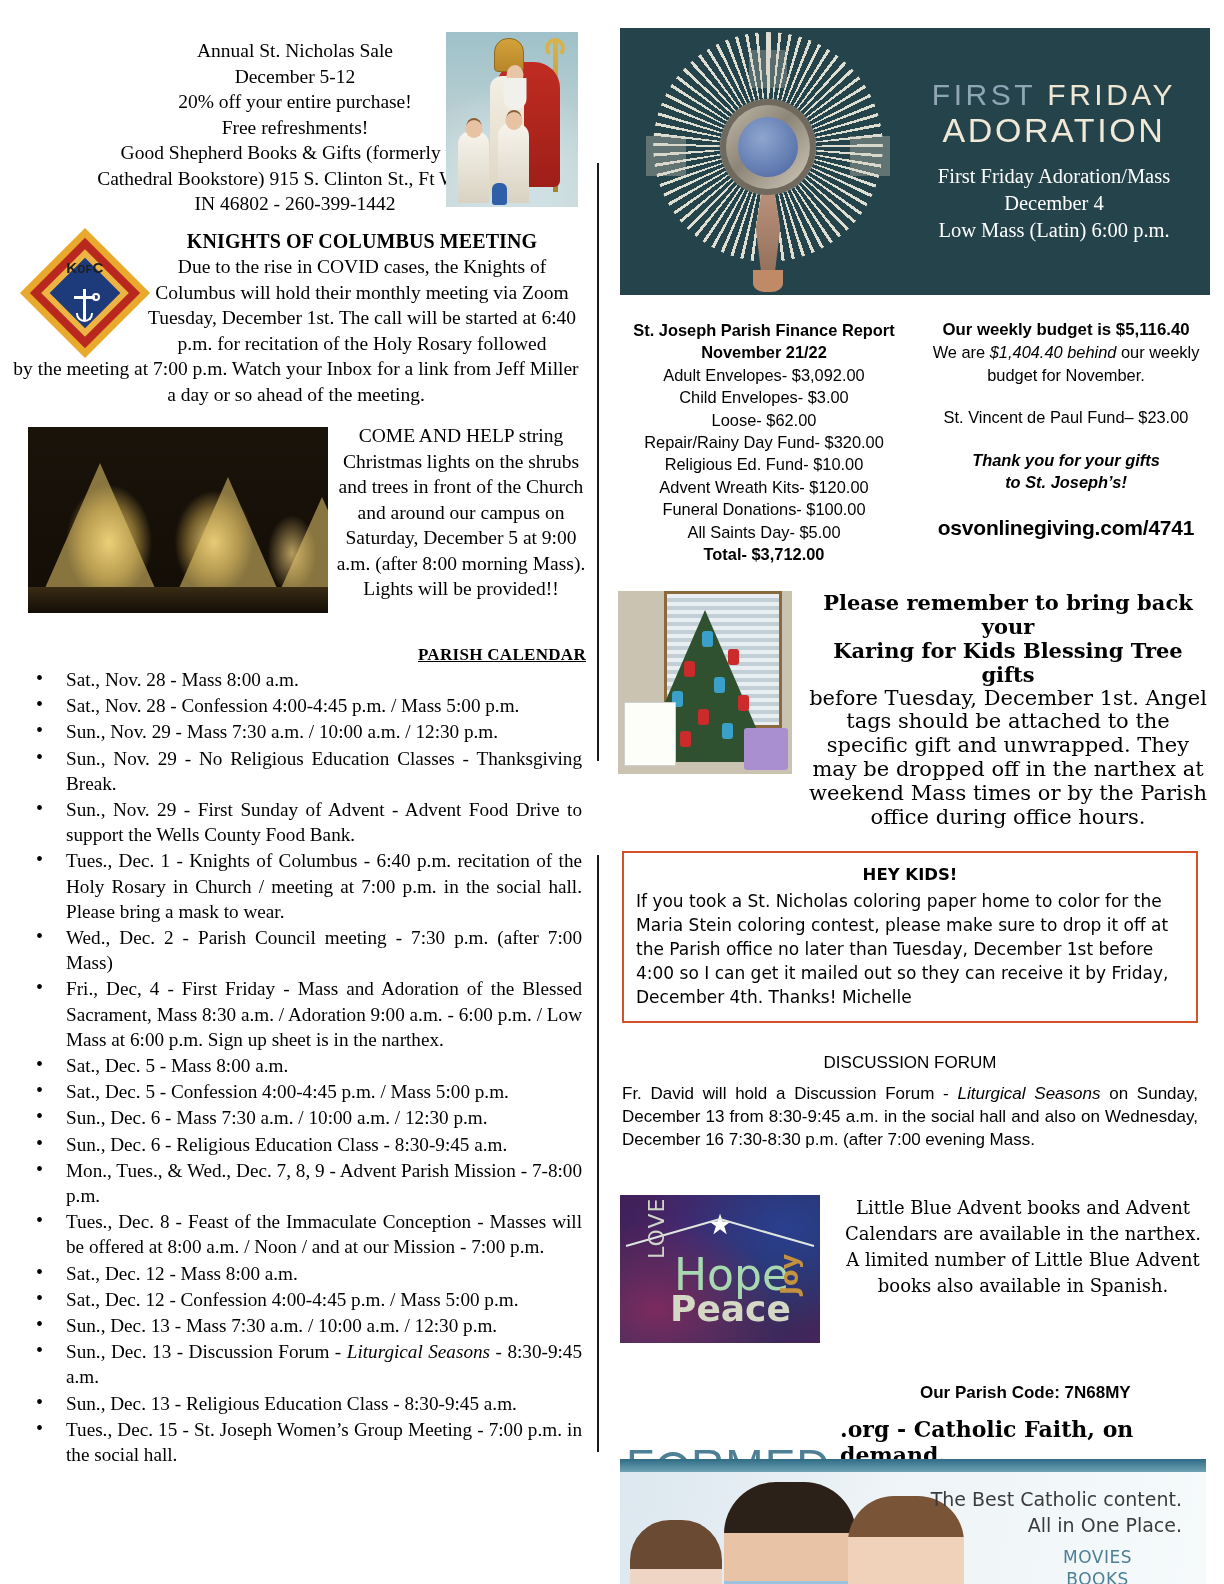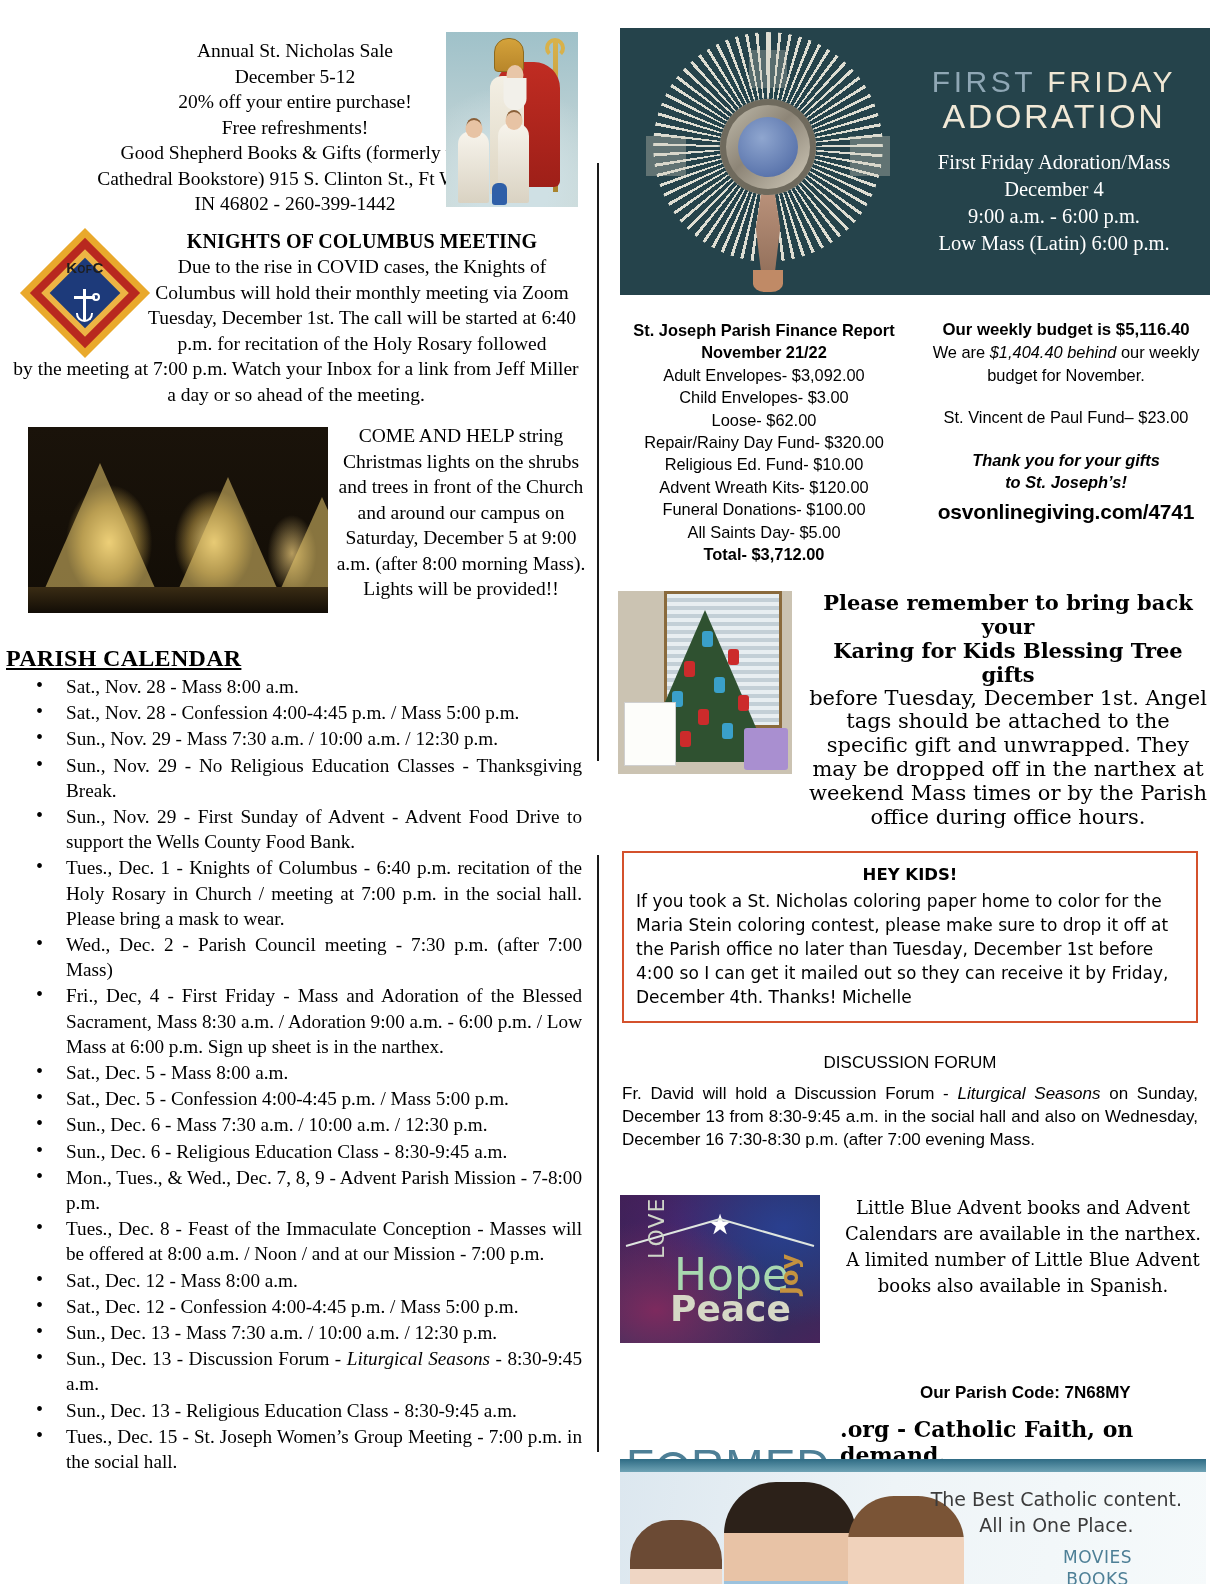"9:00 a.m. - 6:00 p.m." div { html: <div>9:00 a.m. - 6:00 p.m.</div> -> none }
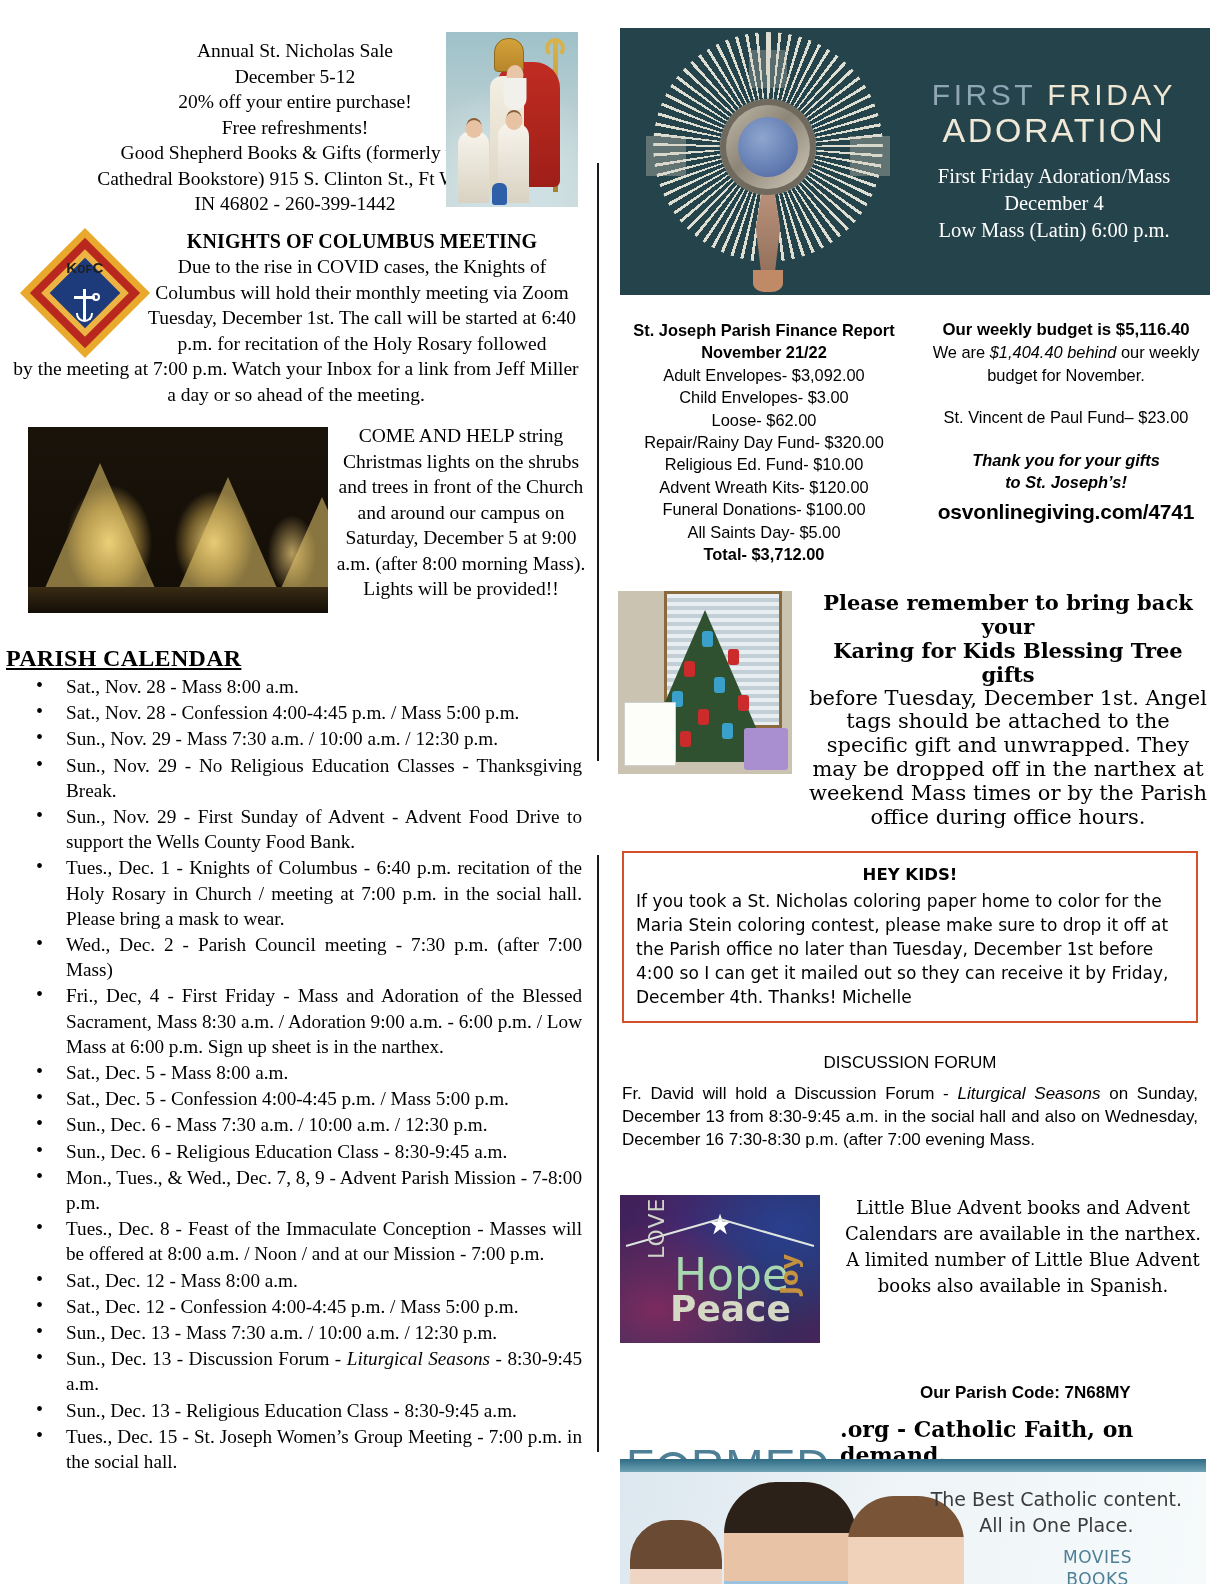"osvonlinegiving.com/4741" .bud-url { margin-top: 8px -> 24px }
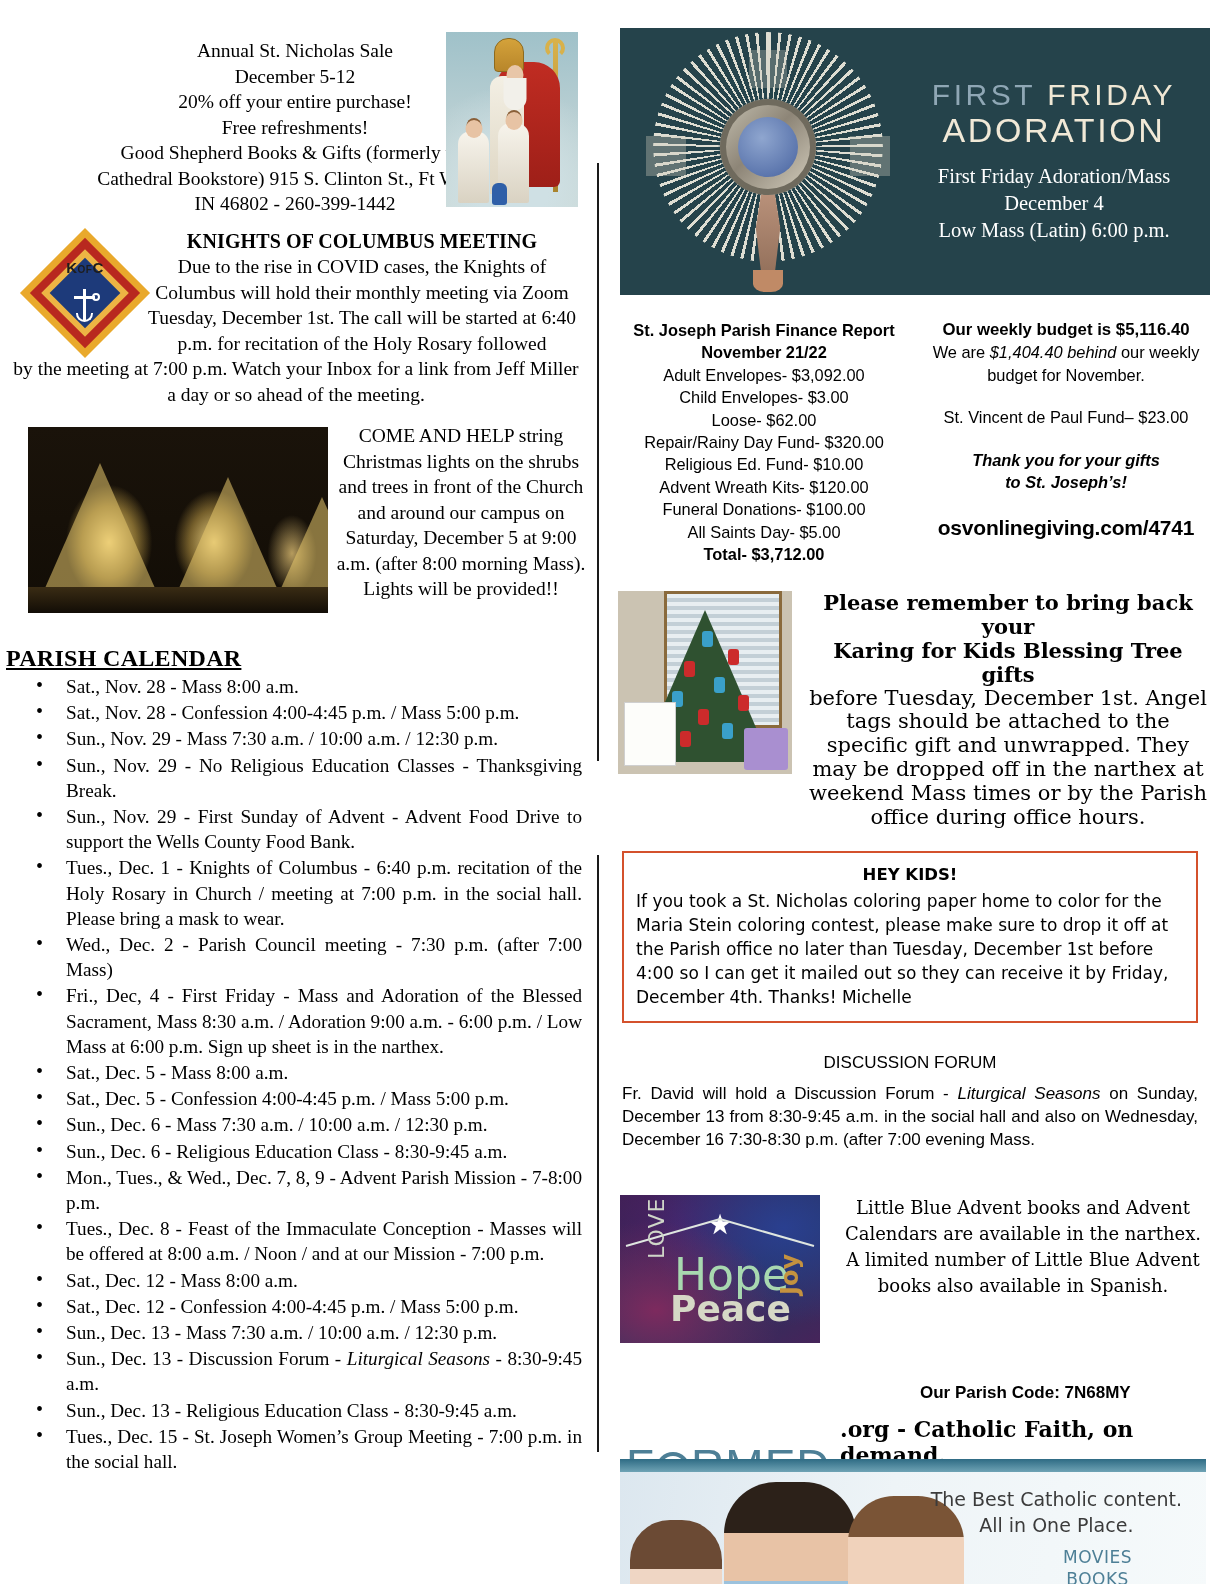"PARISH CALENDAR" .cal-head { font-size: 24px -> 17px; text-align: left -> right }
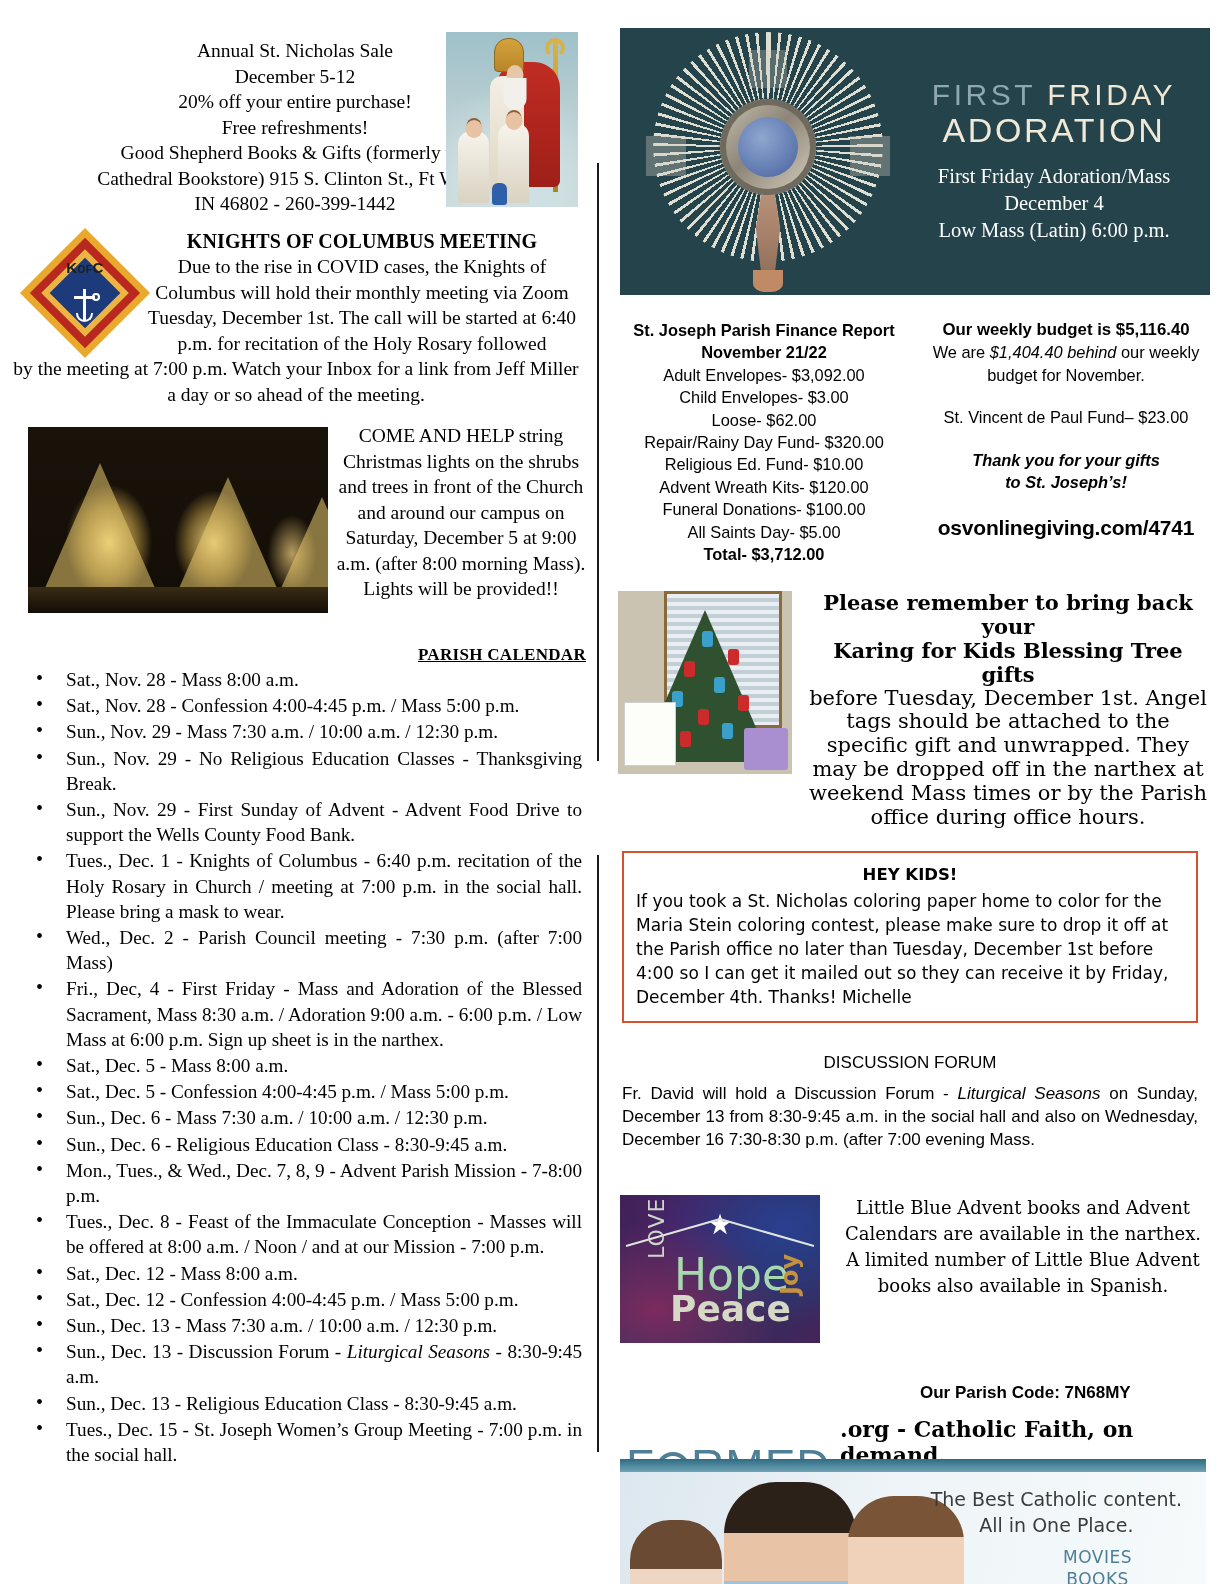"The Best Catholic content." .photo .txt1 { text-align: center -> right }
